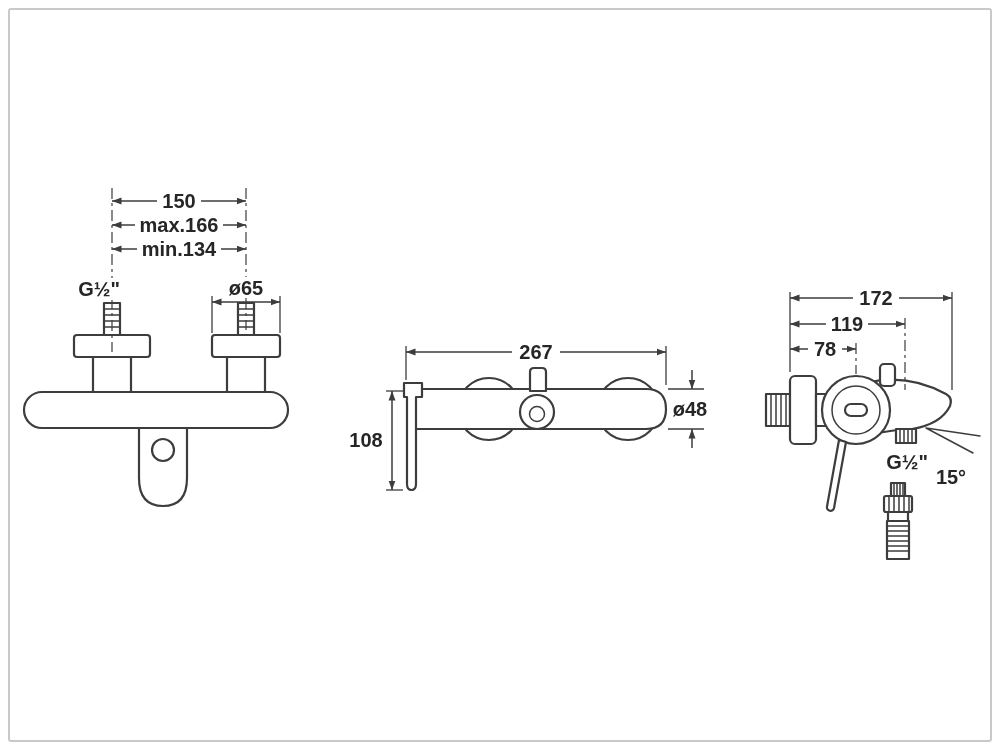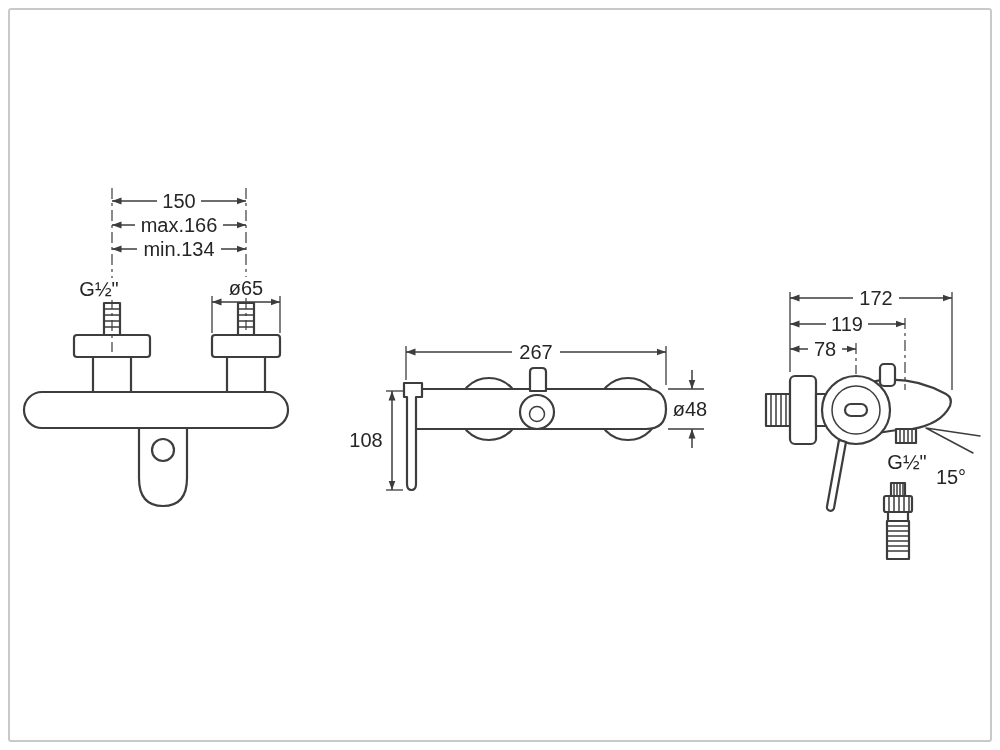"150" .canvas { font-weight: none -> bold }
